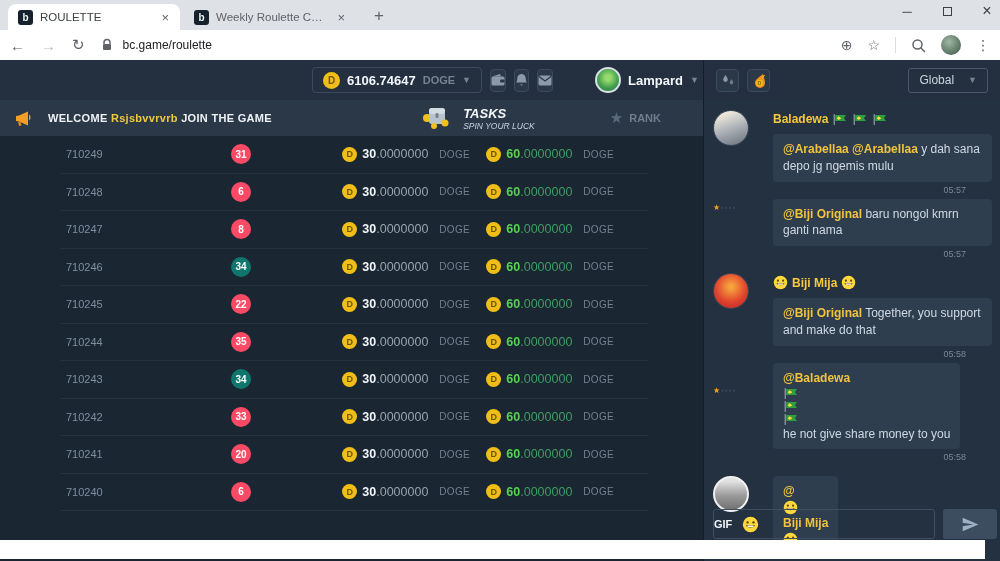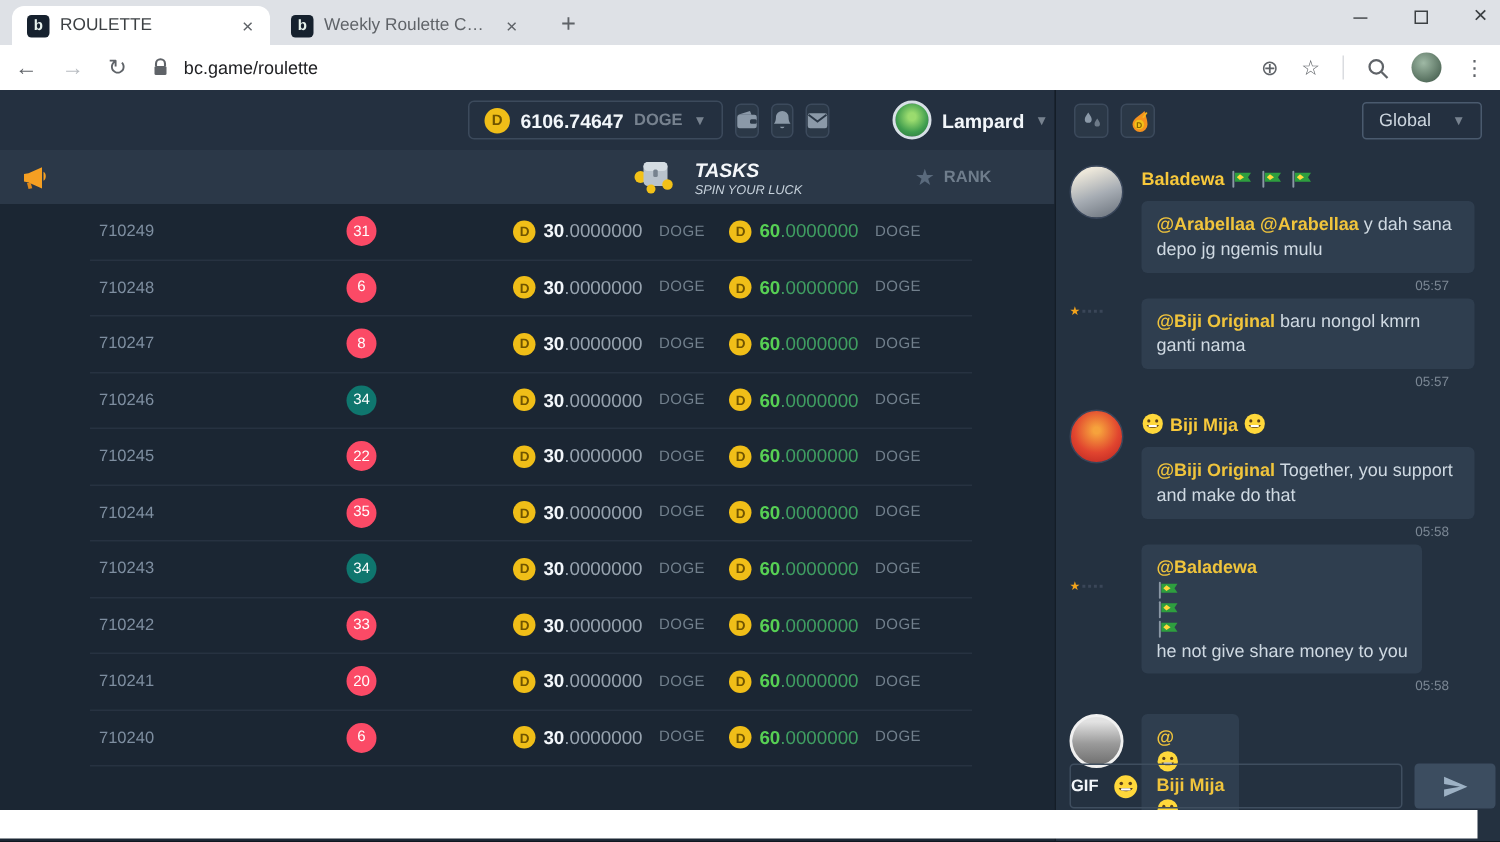"WELCOME Rsjsbvvrvrb JOIN THE GAME" span.welcome-text { html: none -> <span> <span>WELCOME</span> <span>Rsjsbvvrvrb</span> <span>JOIN THE GAME</span> </span> }
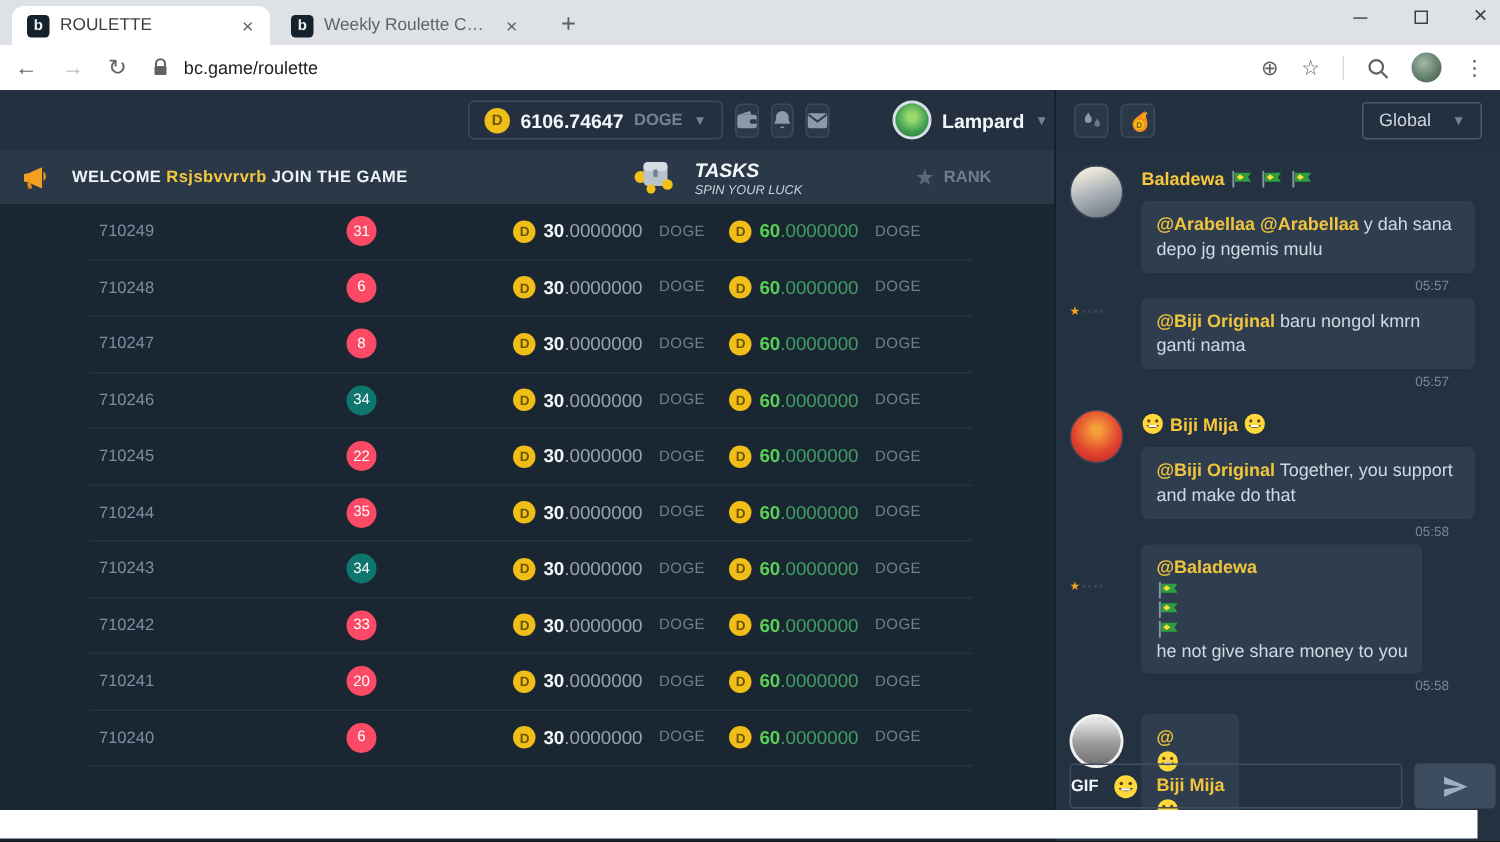"Baladewa" .cgroup { gap: 0 12px -> 0 24px }
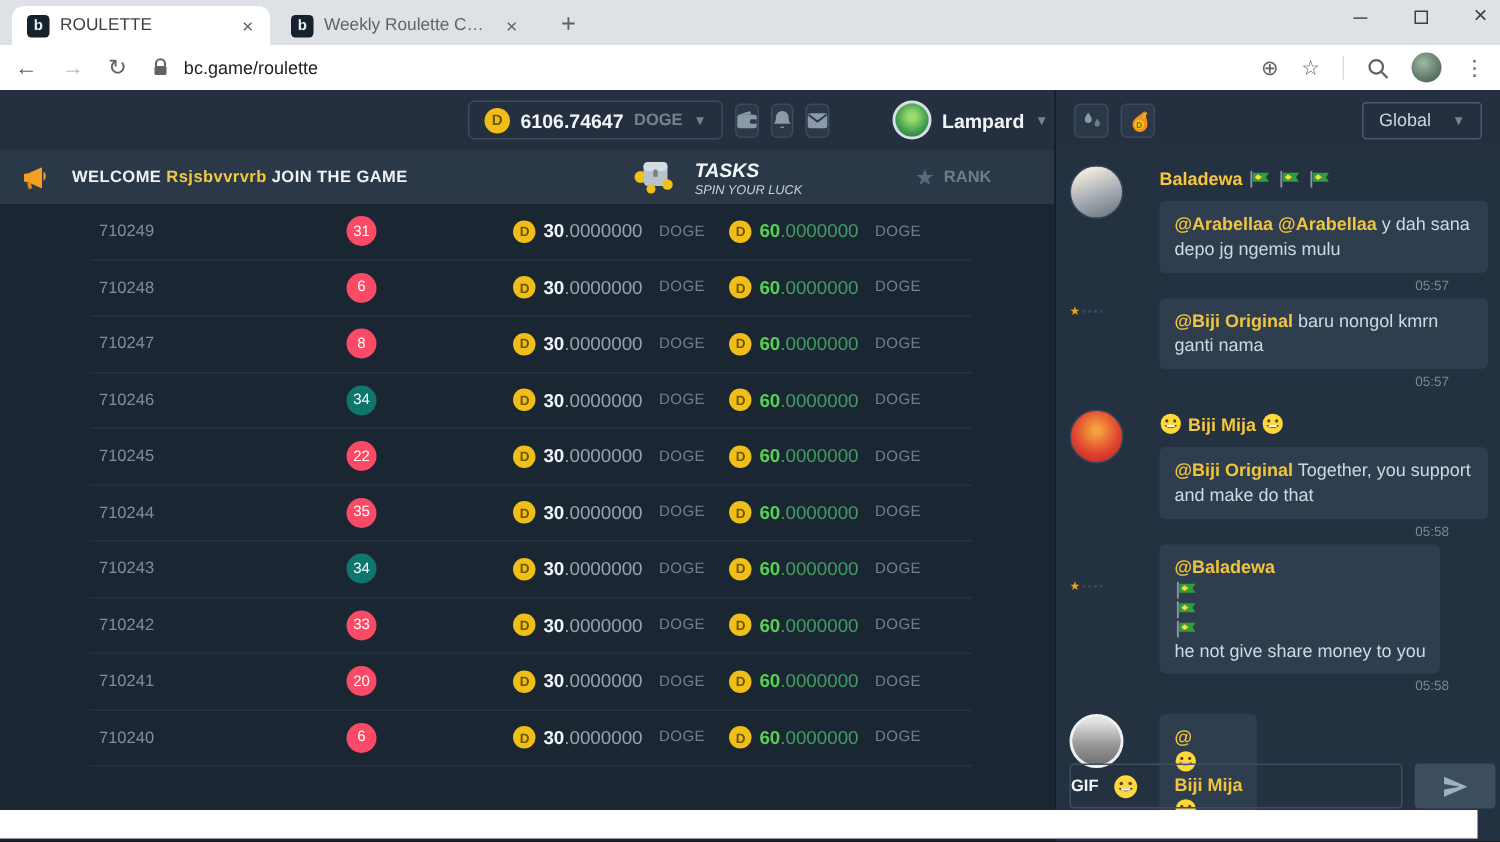"31" .badge { font-weight: normal -> bold }
